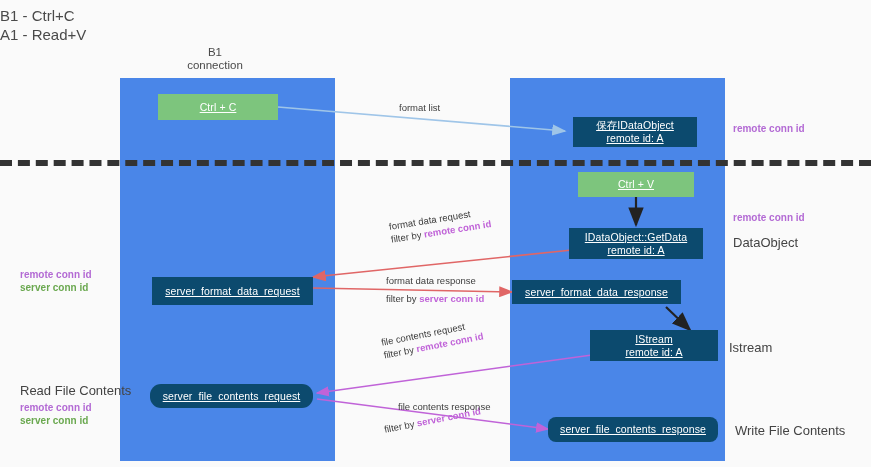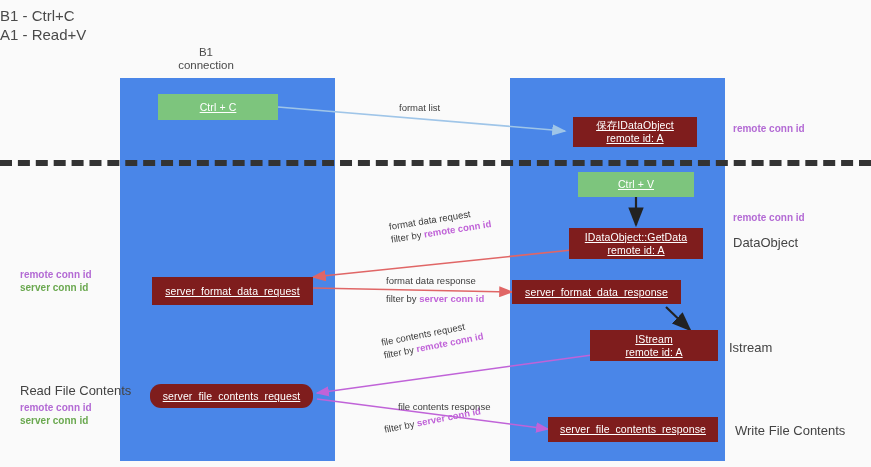"B1" div.col-header { left: 141px -> 150px }
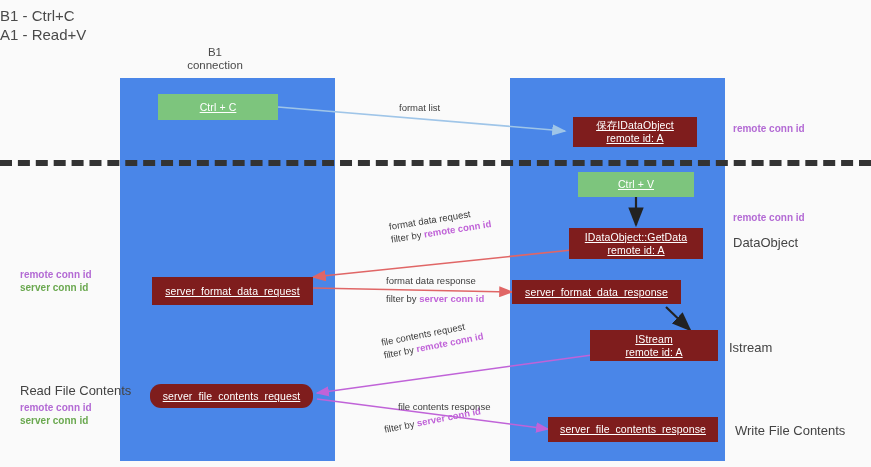"保存IDataObject" .node.orange { background: #7f1d1d -> #0c4a6e }
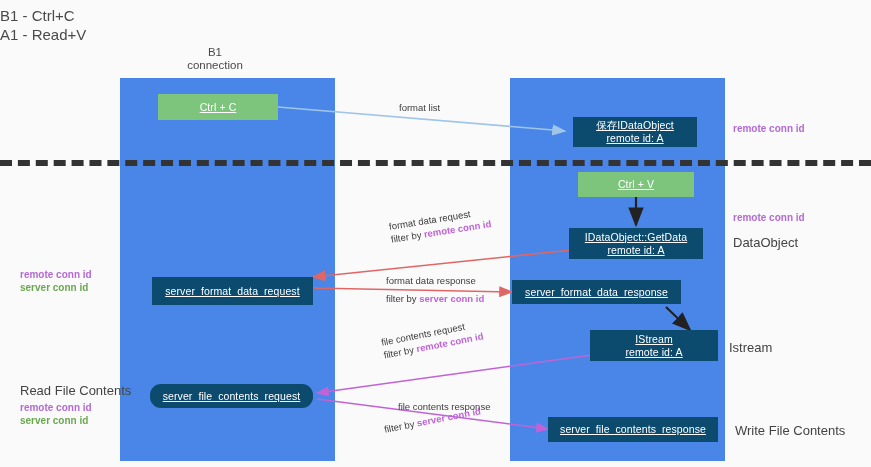"server_file_contents_response" div.node { border-radius: none -> 8px }
